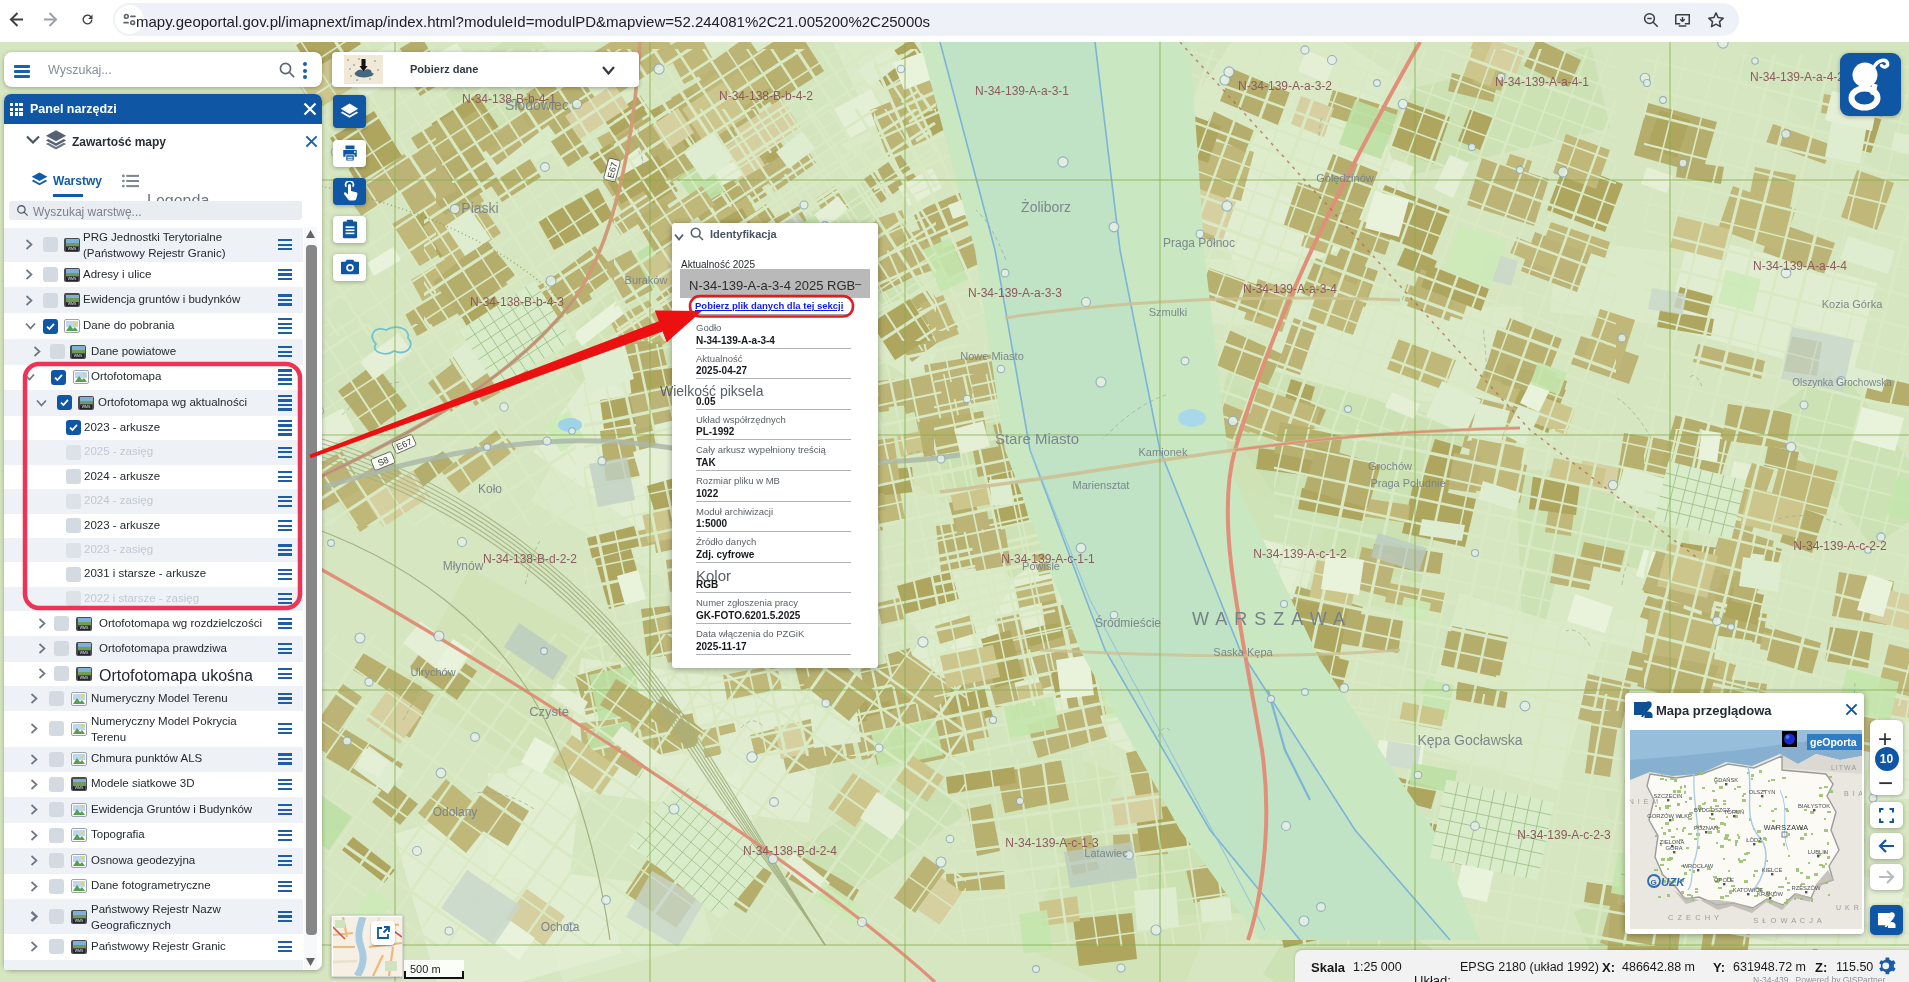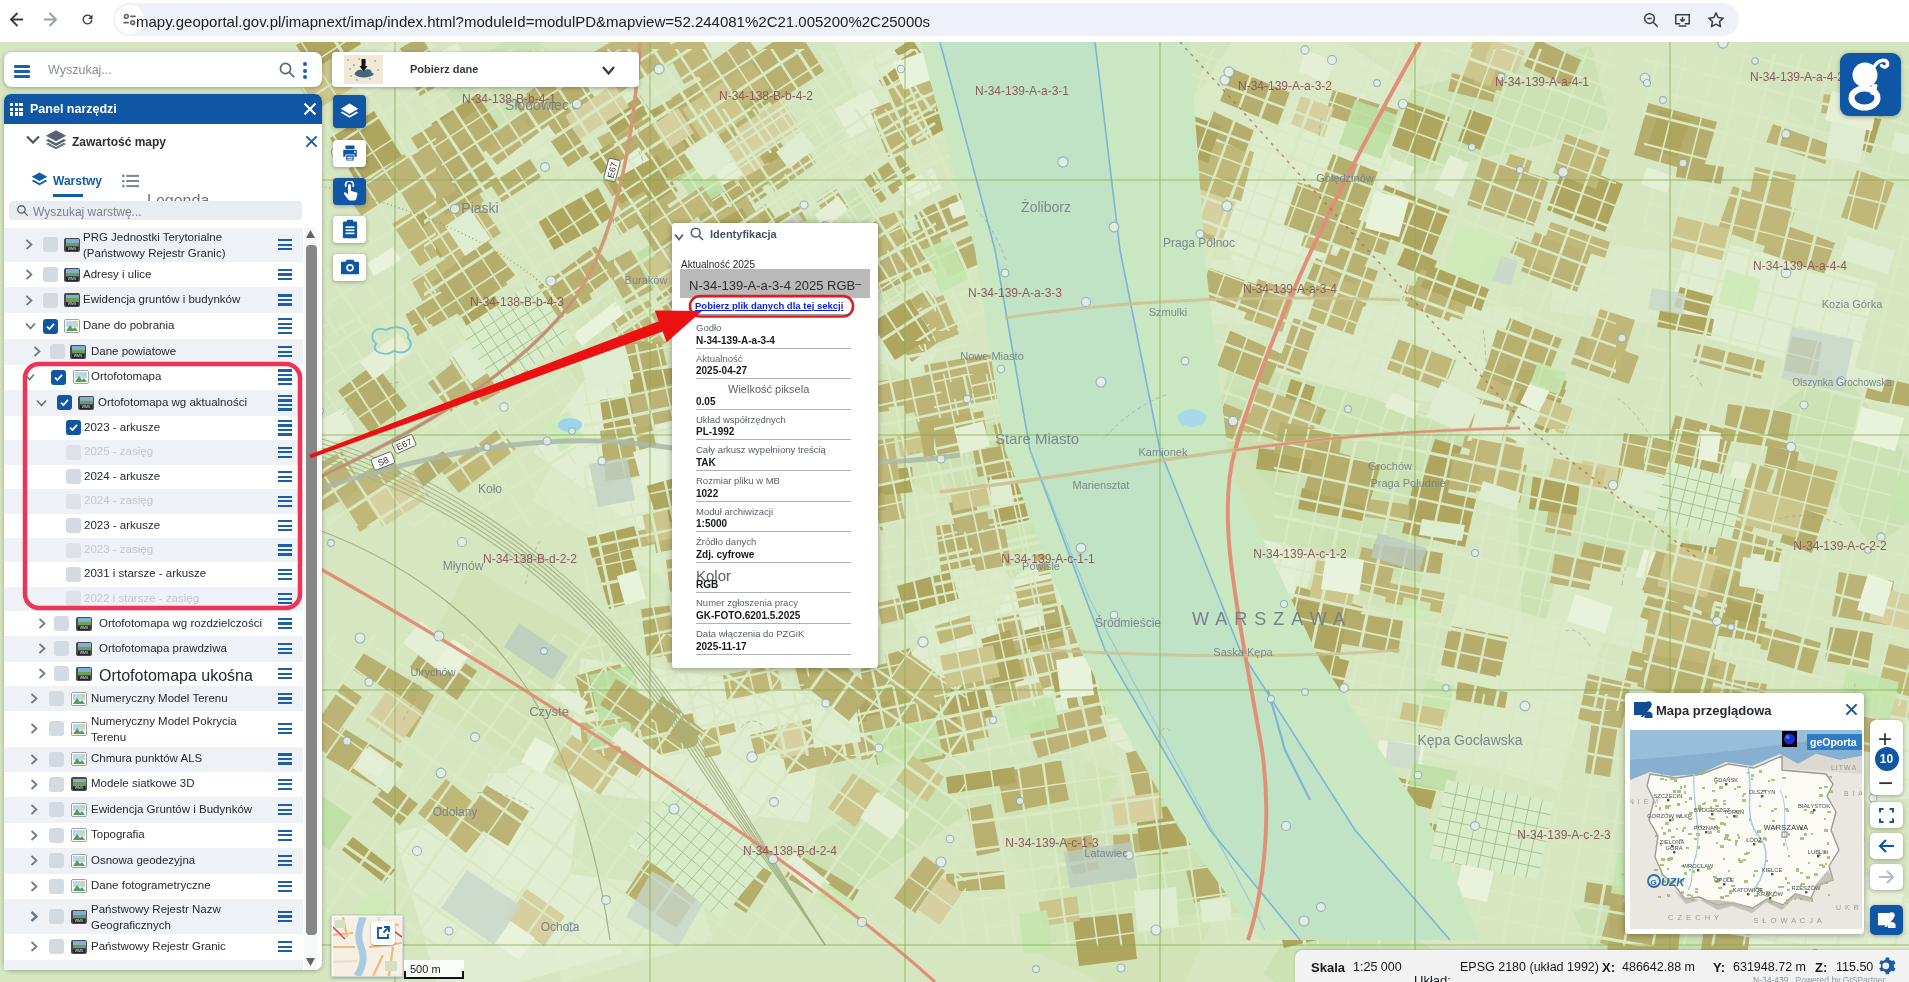"Wielkość piksela" div.abs { font-size: 11px -> 14px; left: 728px -> 660px }
